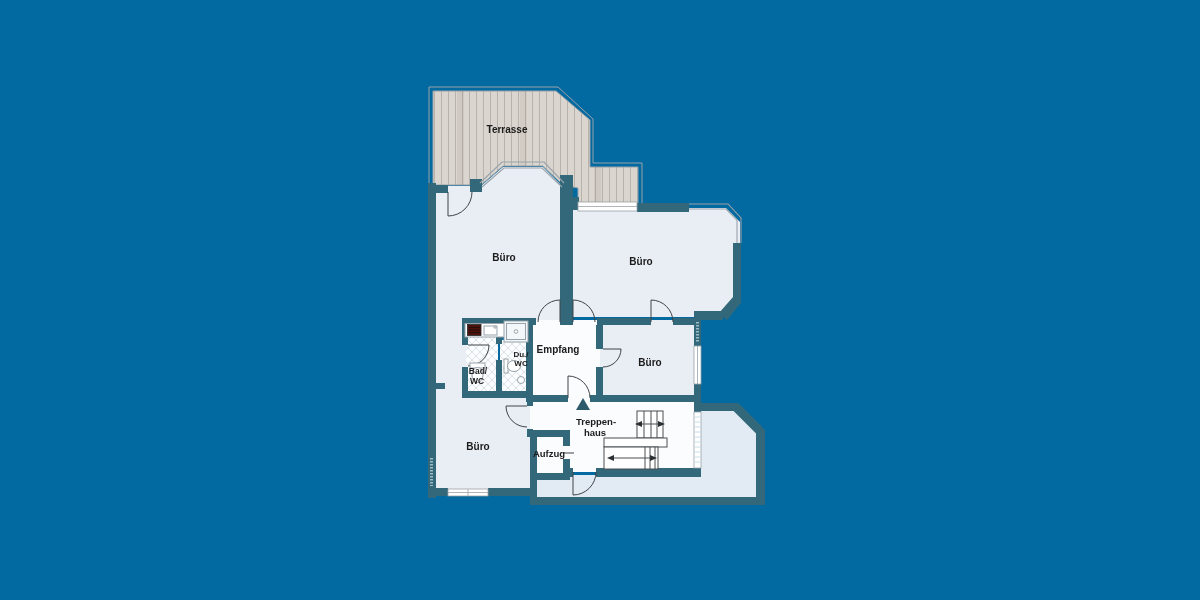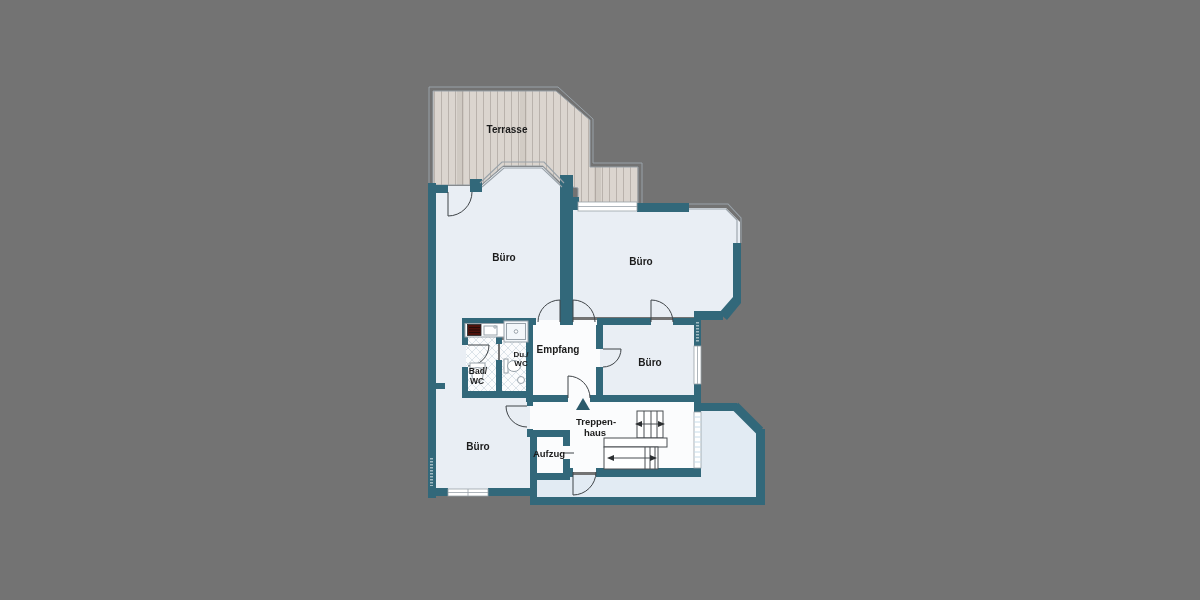"Terrasse" .stage { background: #737373 -> #0369a1 }
